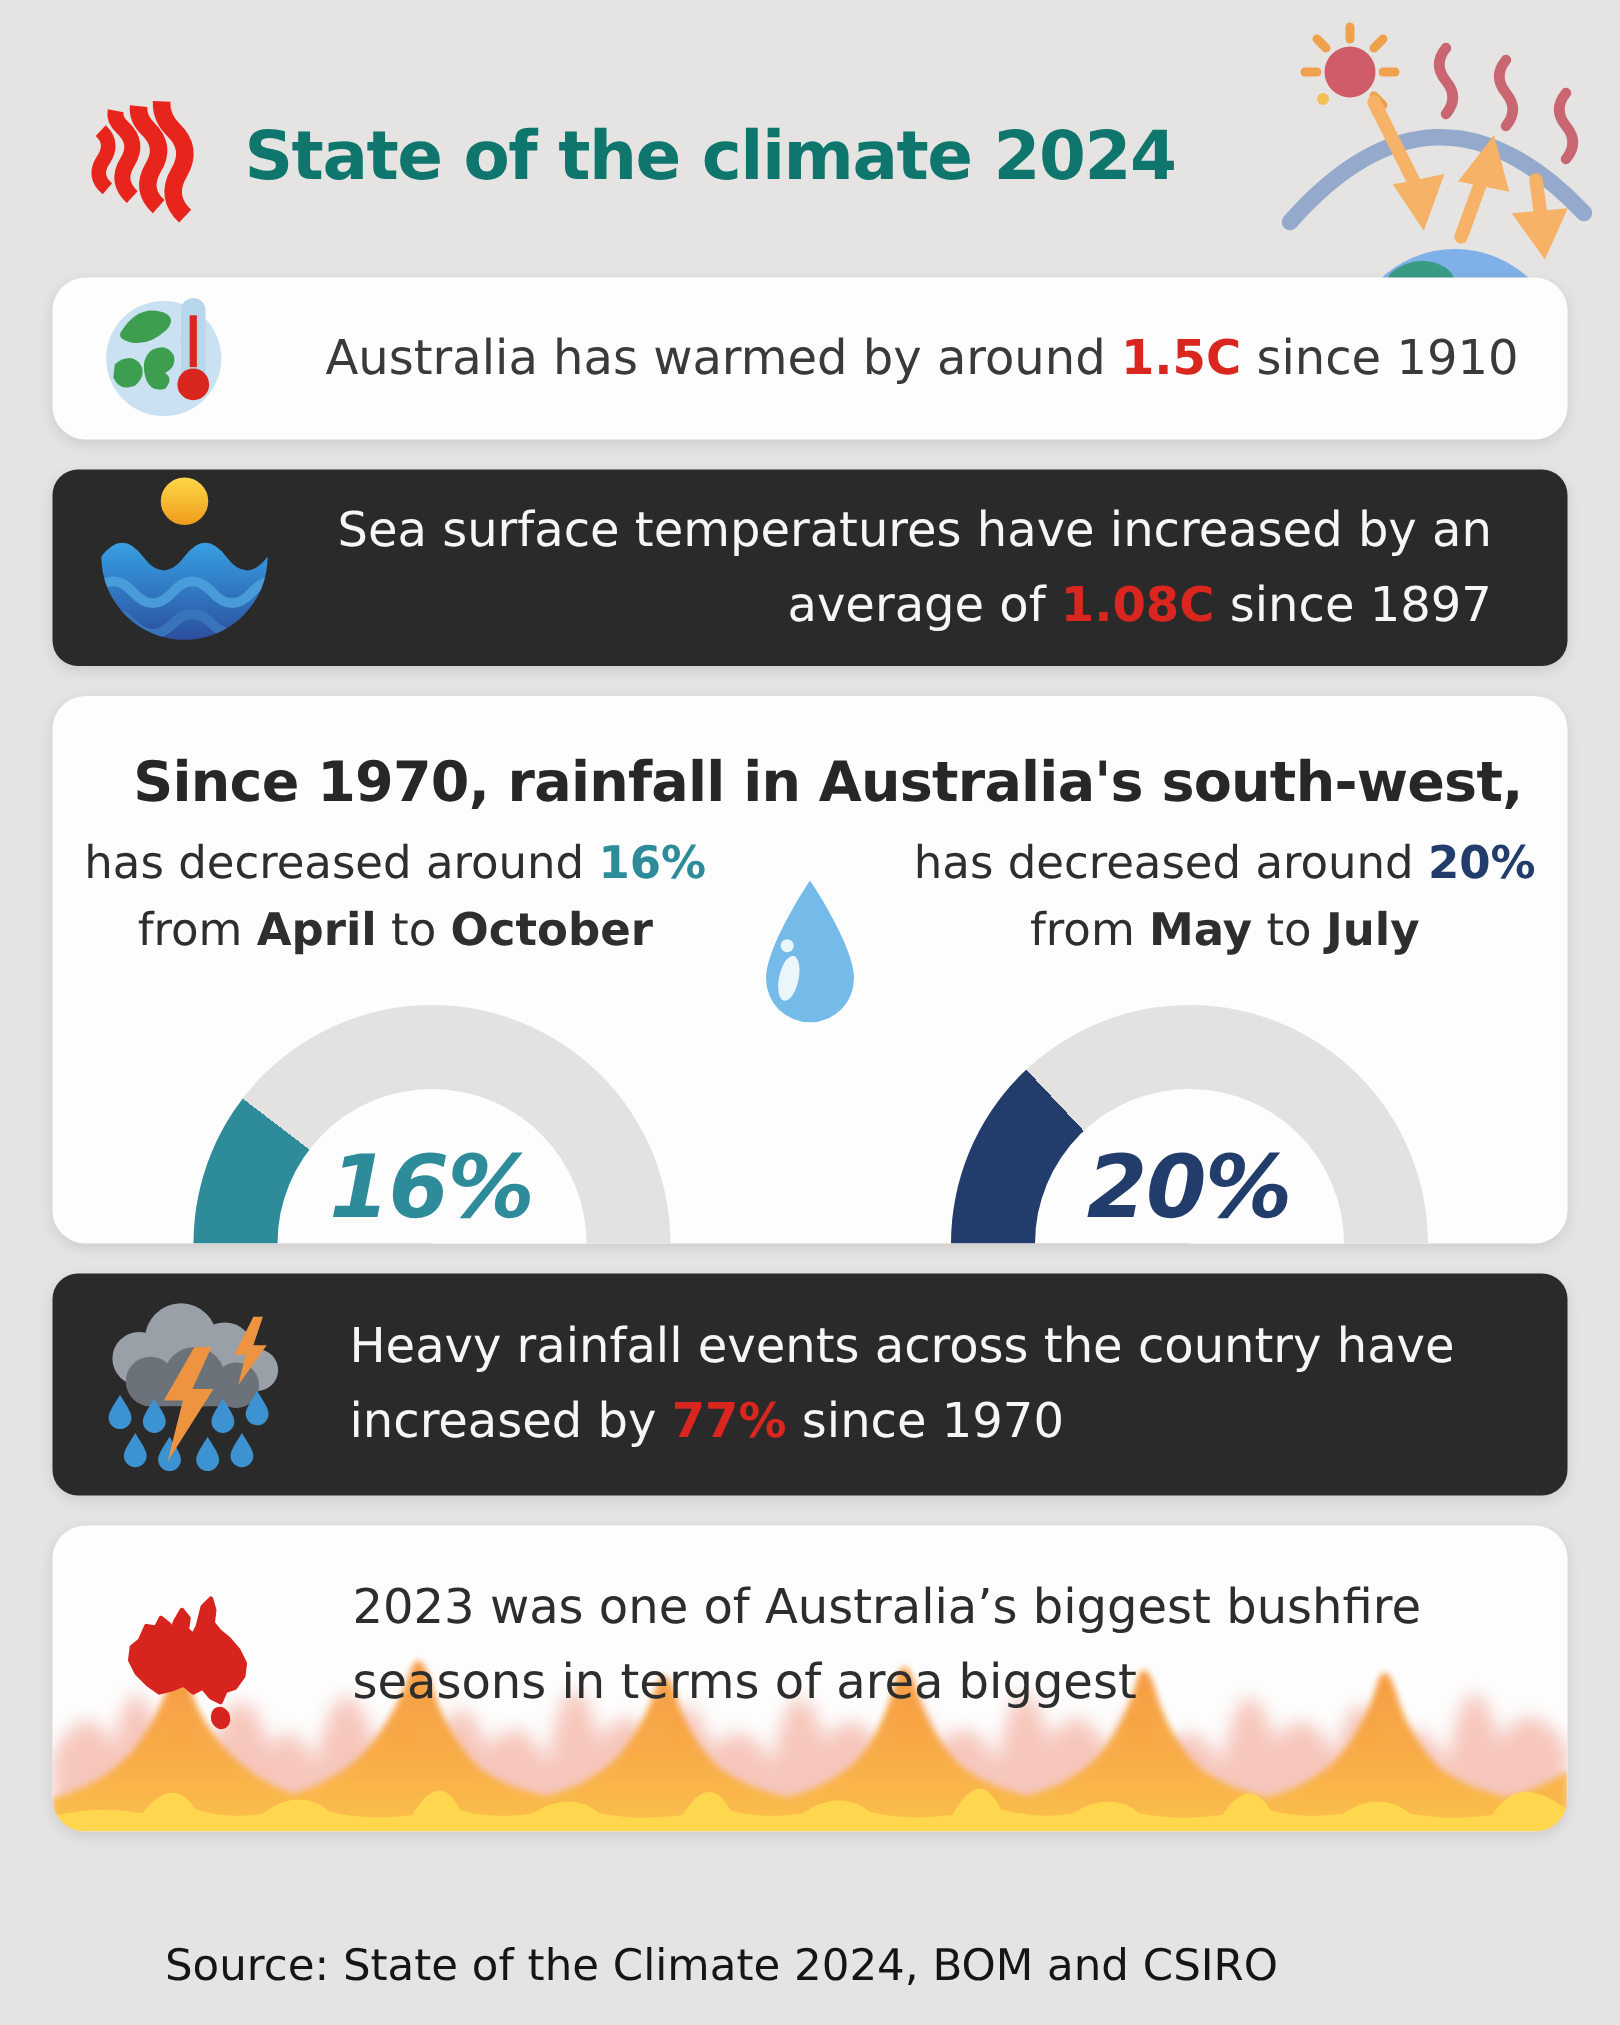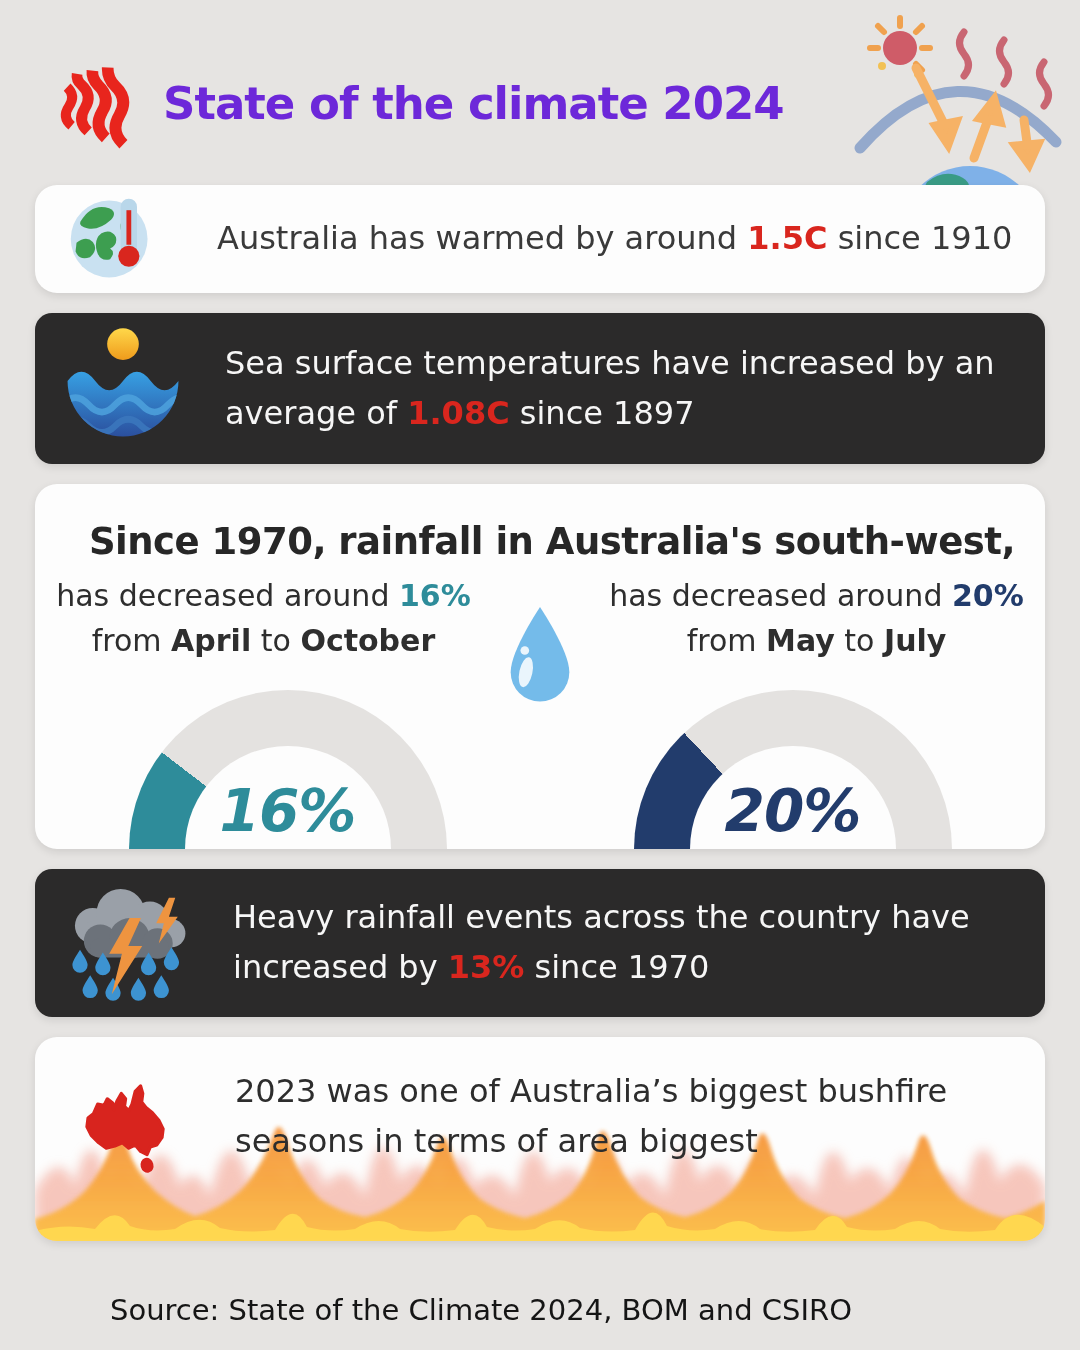"State of the climate 2024" h1.title { color: #6d28d9 -> #0f766e }
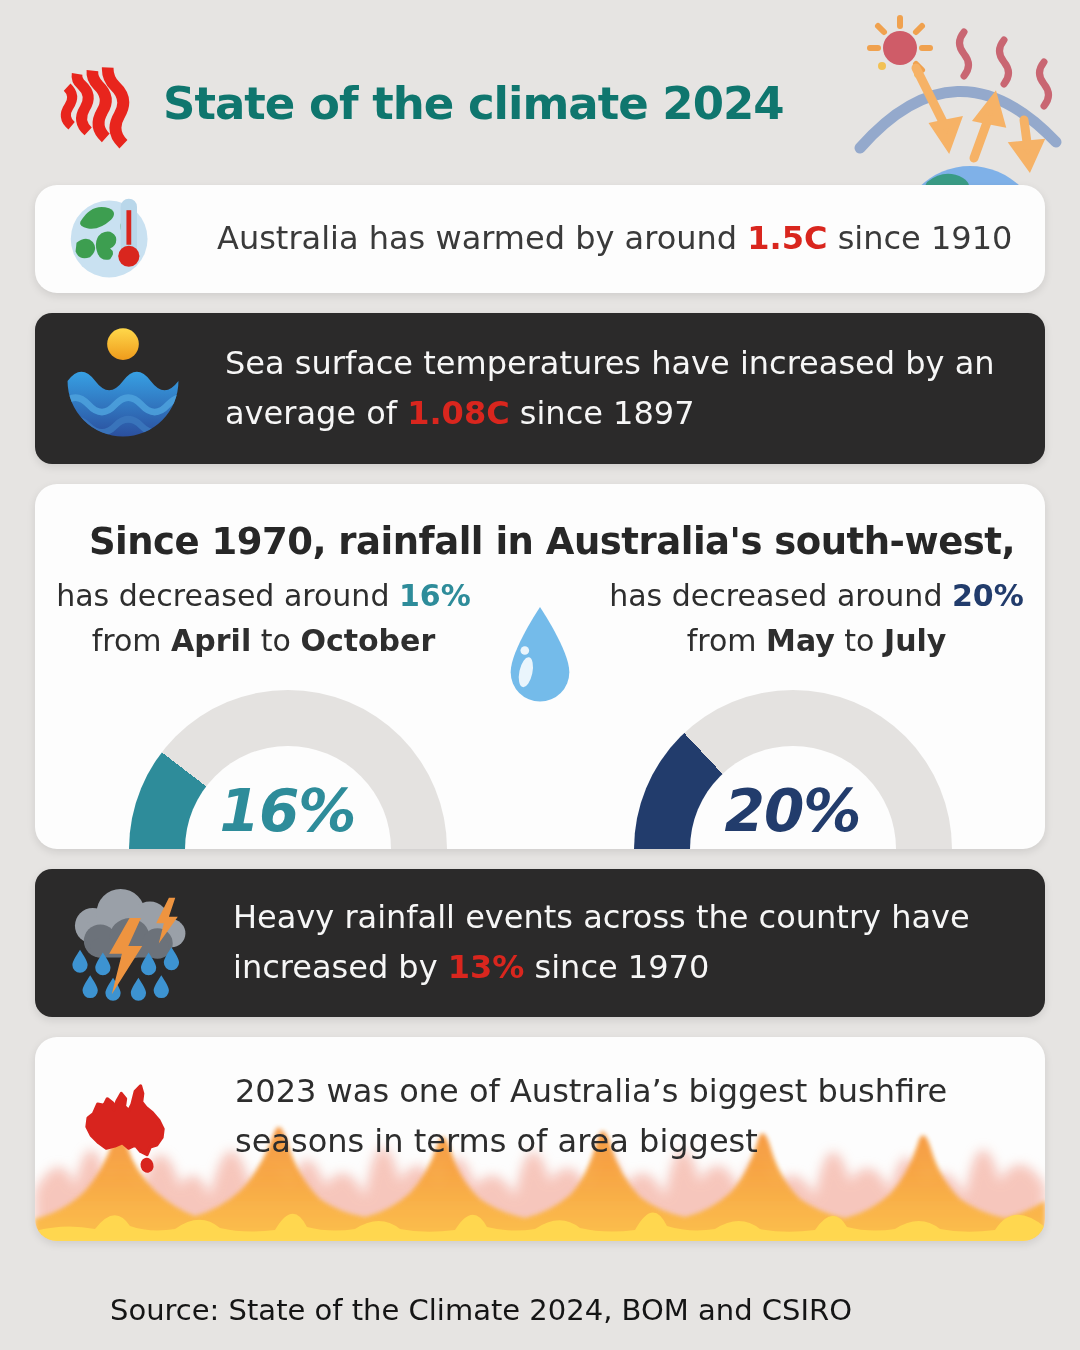"Sea surface temperatures have increased" .card-2 { height: 151px -> 131px; text-align: none -> right }
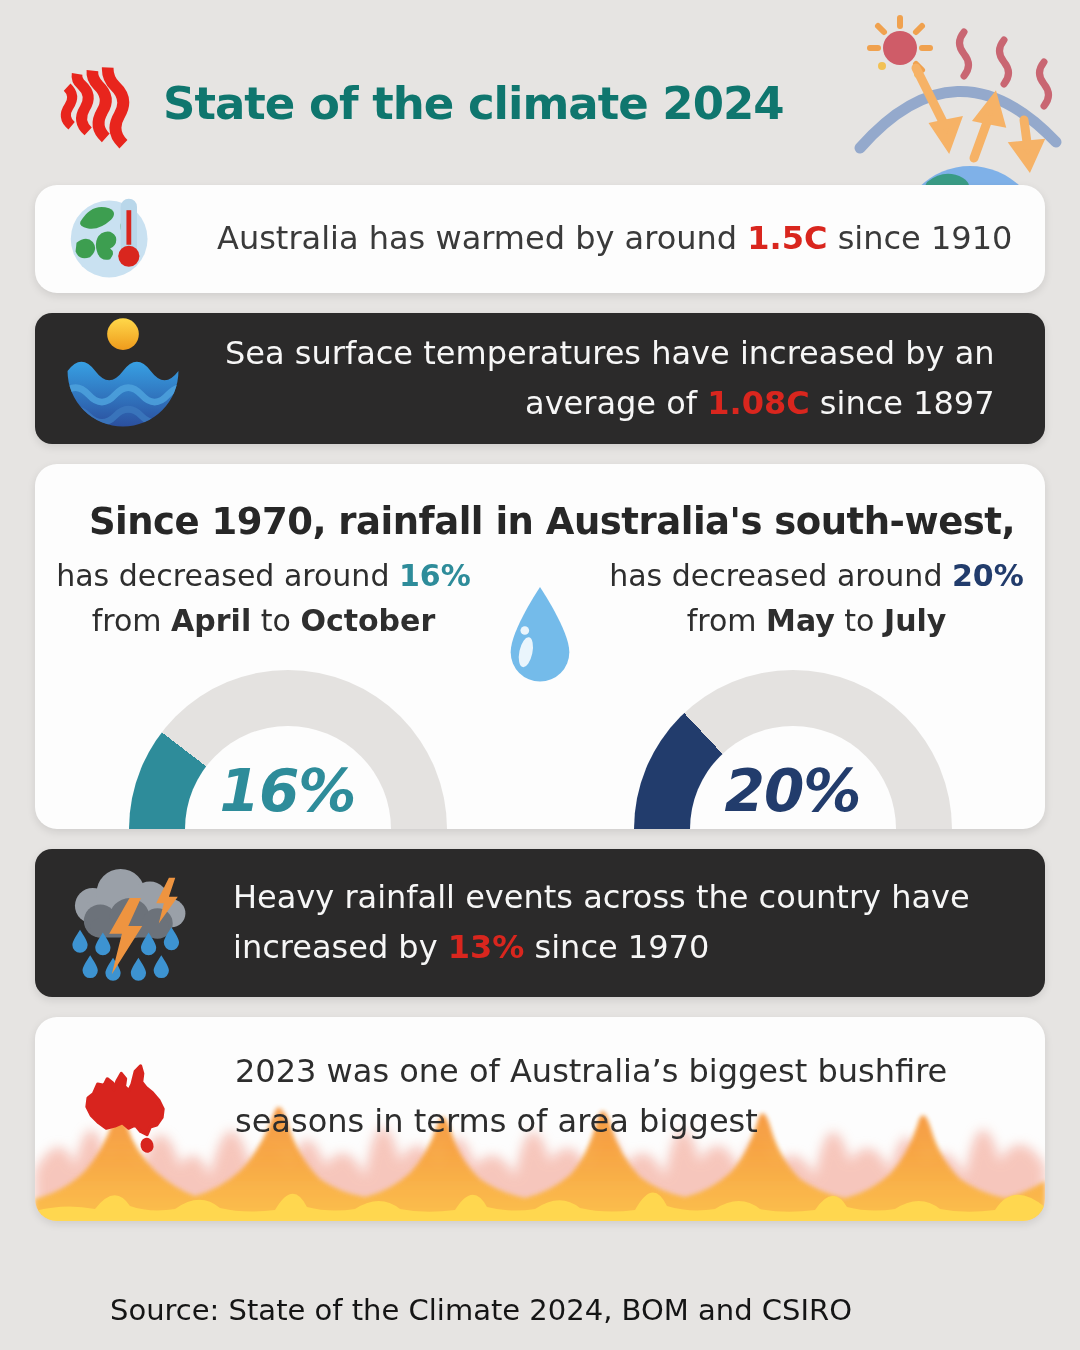"13%" b.red { text: 13% -> 77% }
